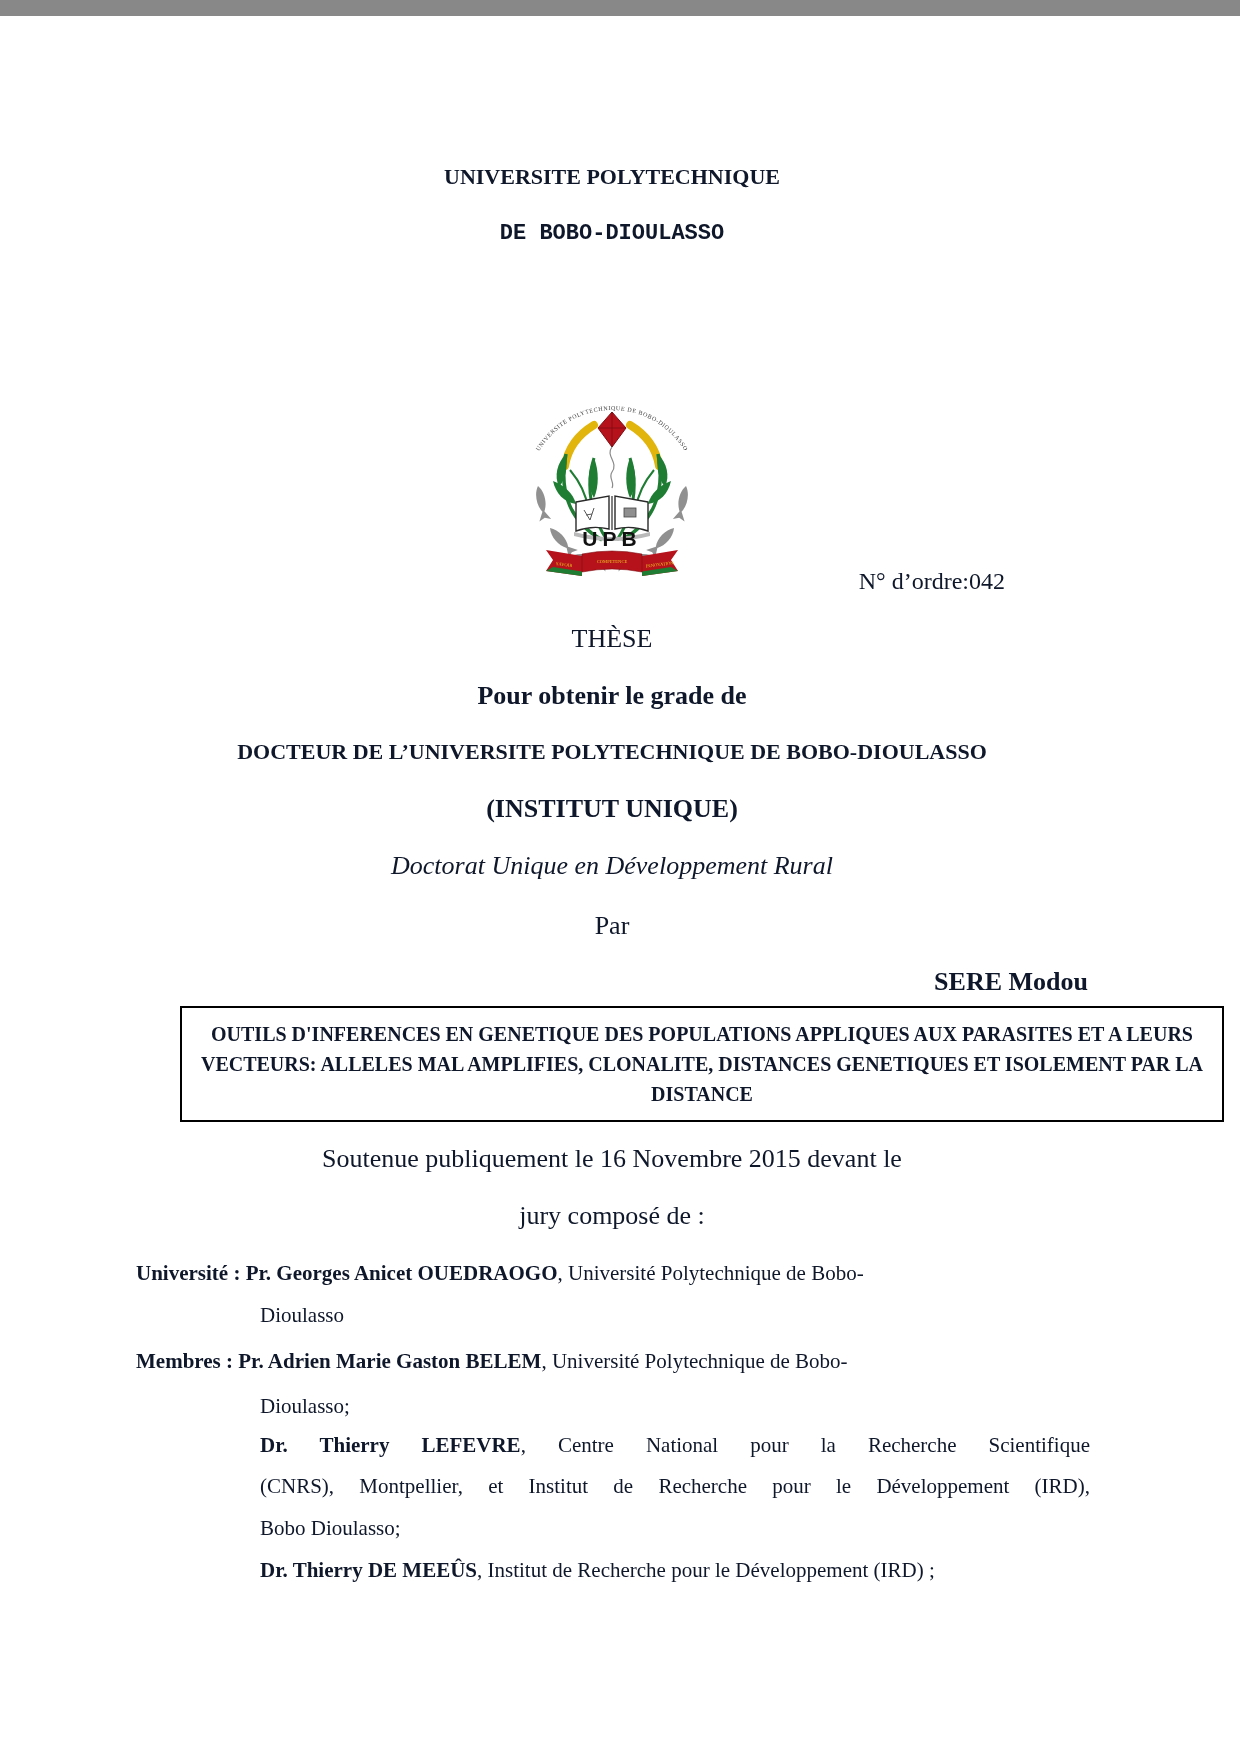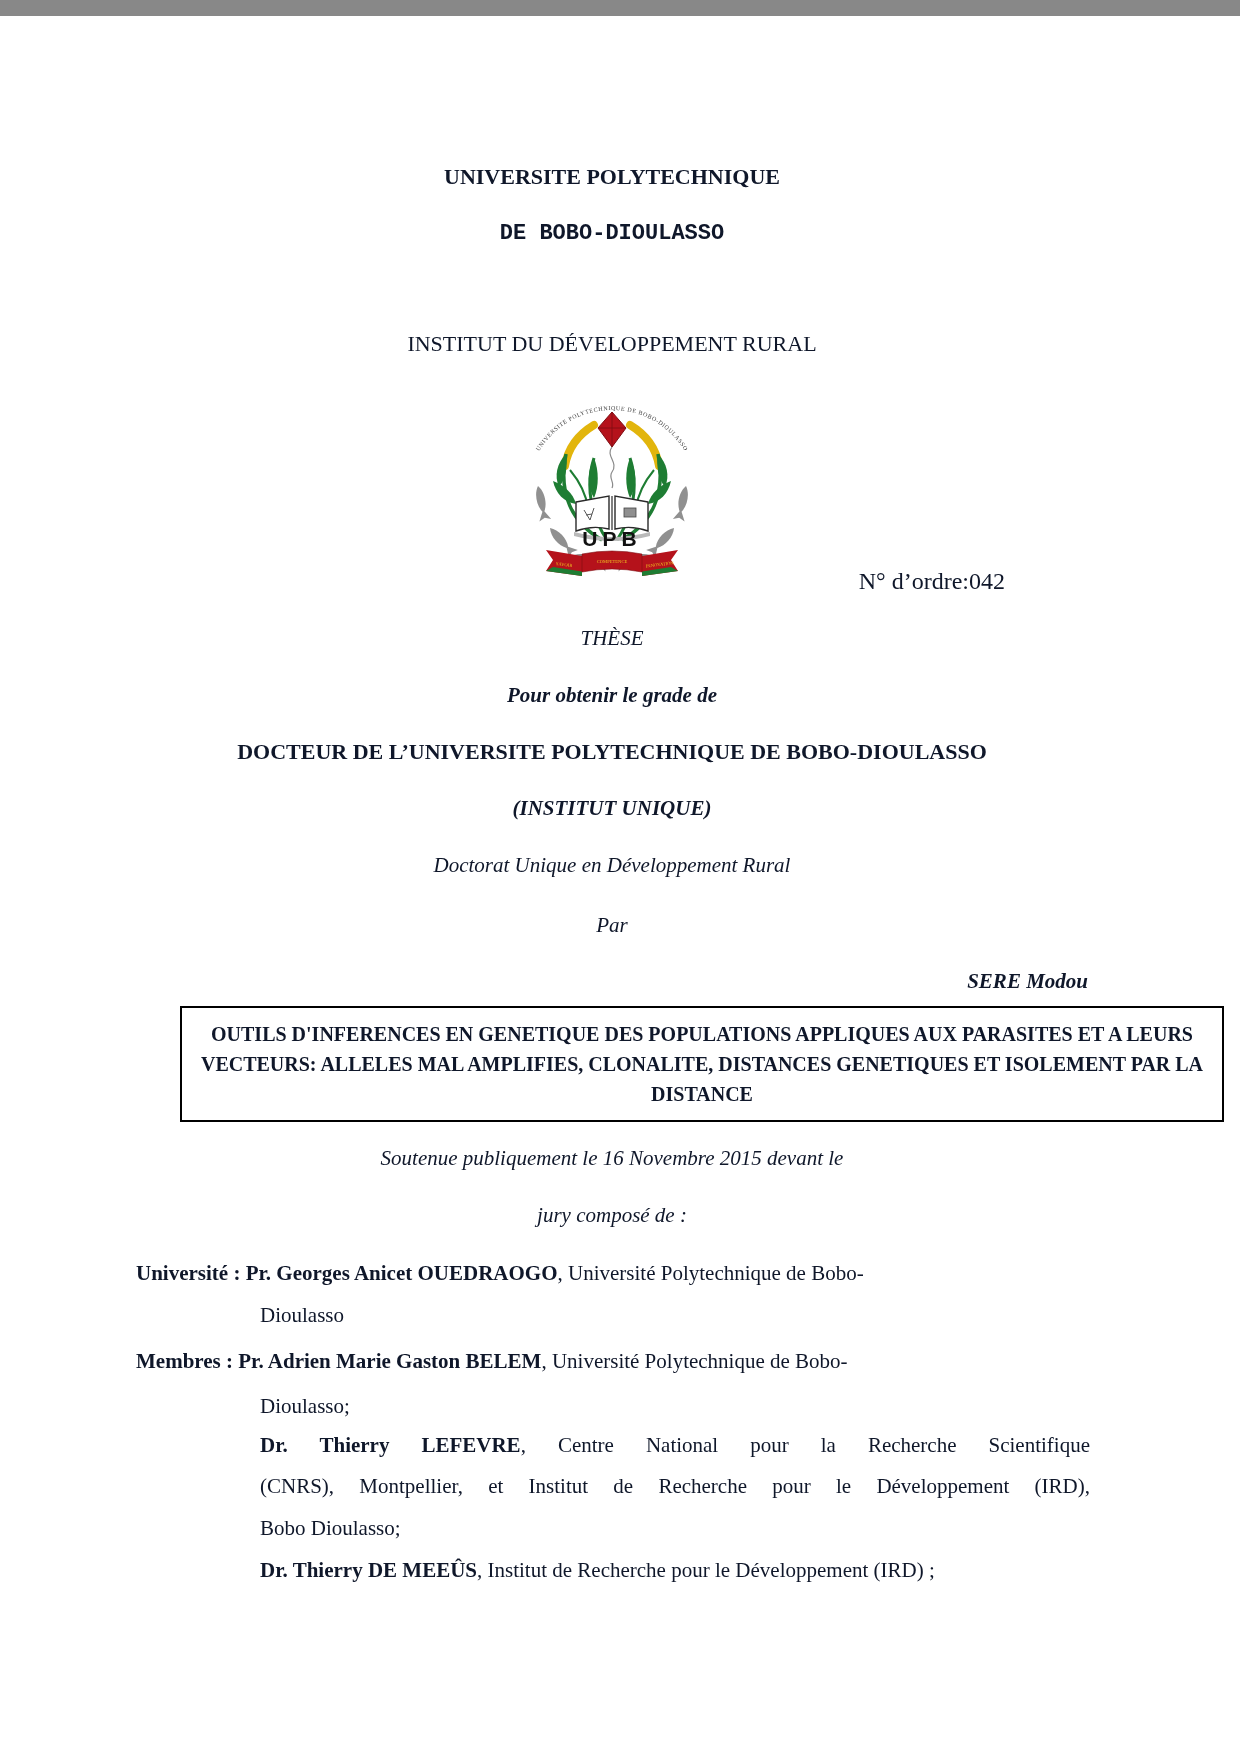"INSTITUT DU DÉVELOPPEMENT RURAL" div.cline { html: <div>INSTITUT DU DÉVELOPPEMENT RURAL</div> -> none }
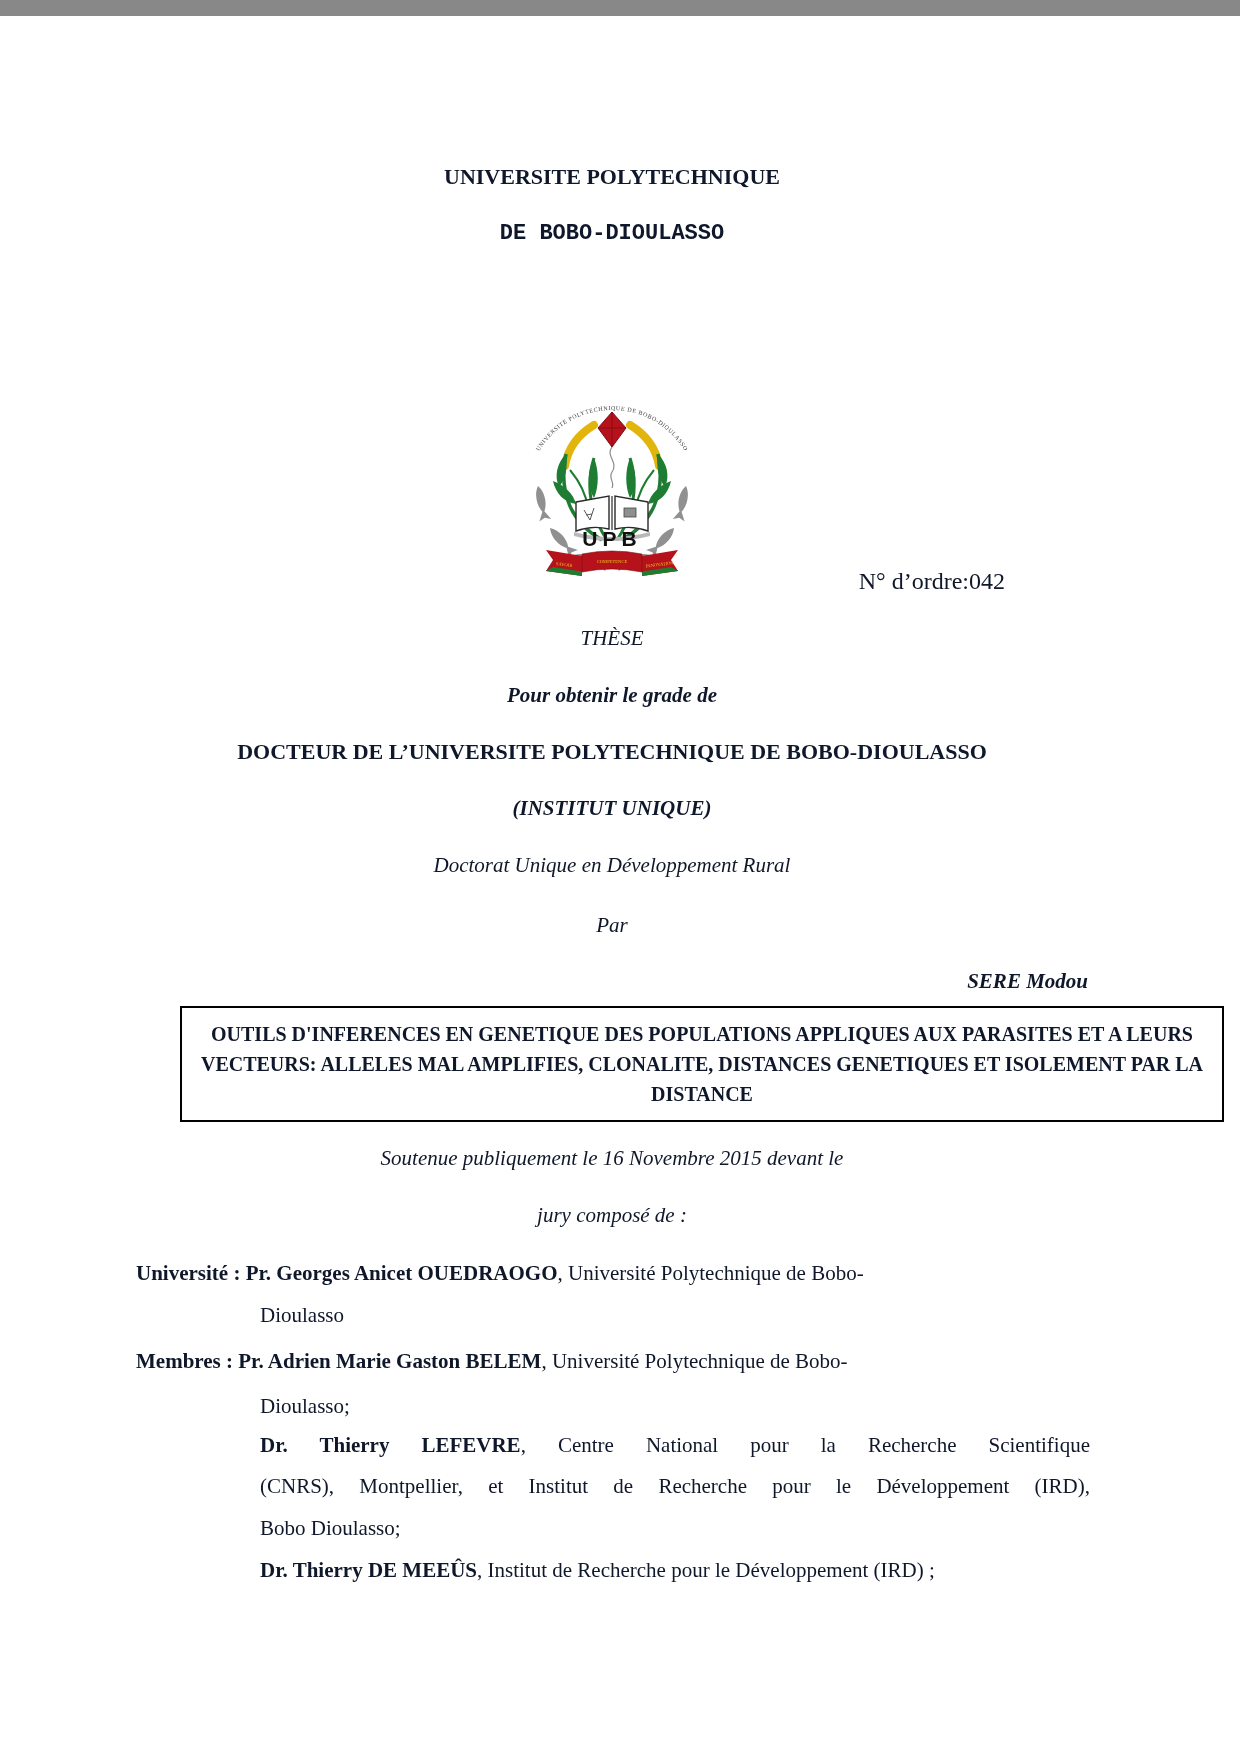"THÈSE" .fs21 { font-size: 21px -> 26px; font-style: italic -> none }
